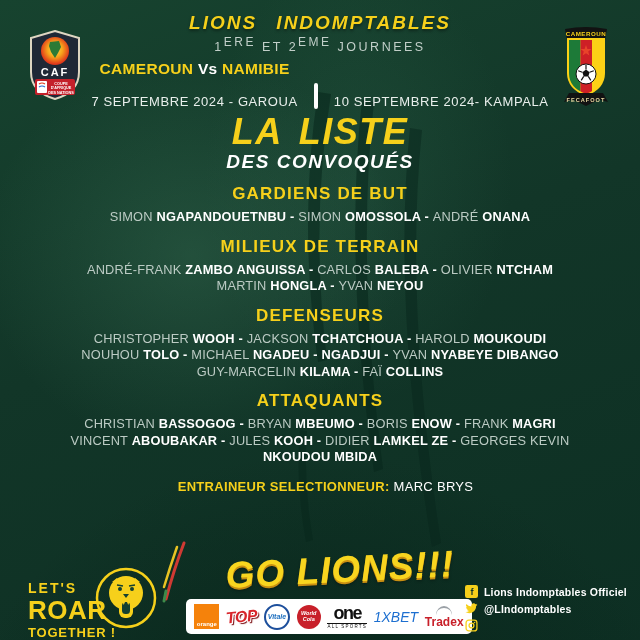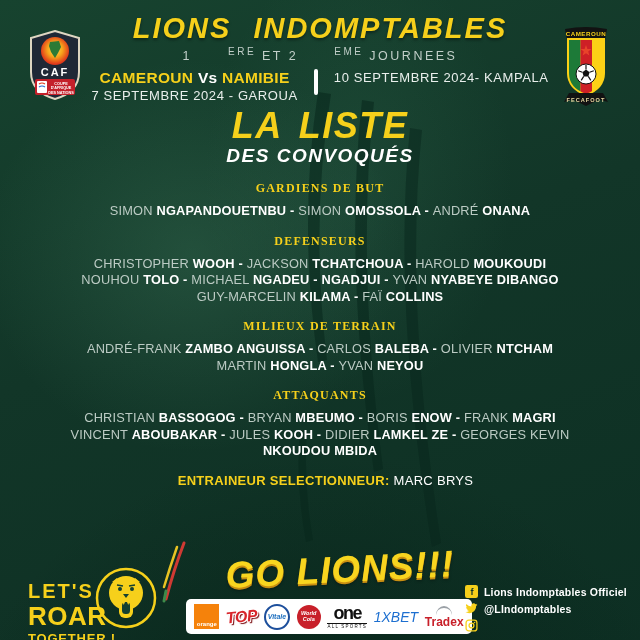"LIONS INDOMPTABLES" .title { font-size: 29px -> 19px }
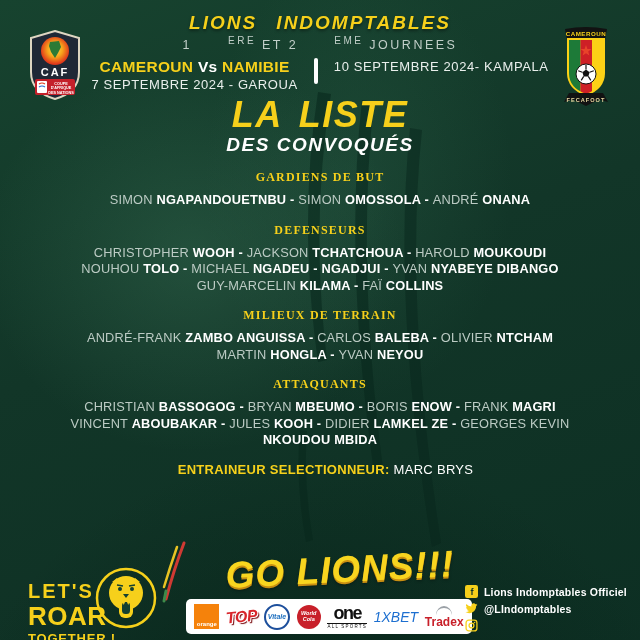"ERE" .journees sup { font-size: 10px -> 12px; margin-left: 36px -> none }
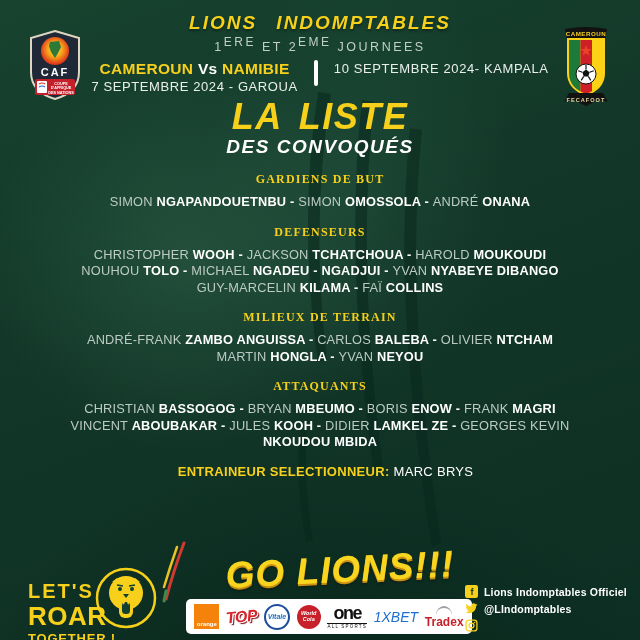"CAMEROUN Vs NAMIBIE" .matches { align-items: flex-start -> flex-end }
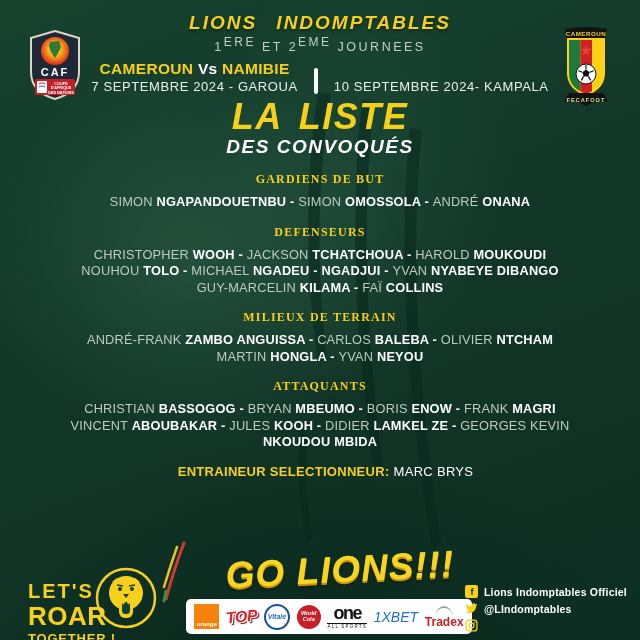"7 SEPTEMBRE 2024 - GAROUA" .mdate { margin-top: 1px -> 16px }
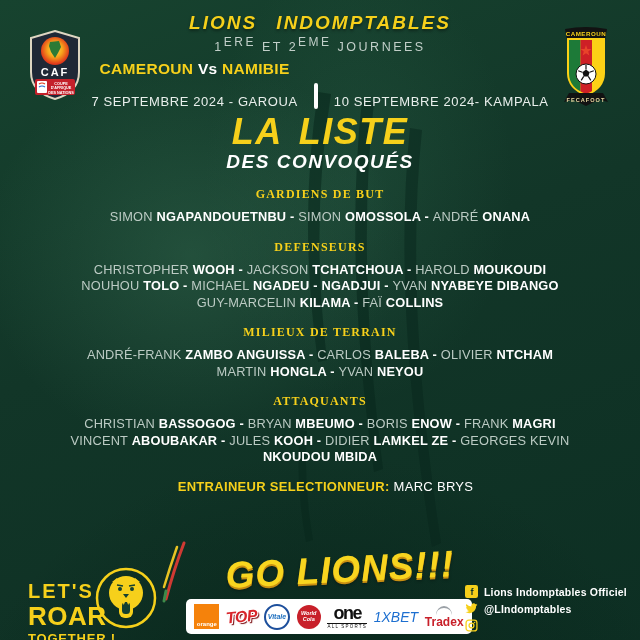"GARDIENS DE BUT" .sec-title { font-family: Liberation Serif, serif -> none; font-size: 12px -> 17px }
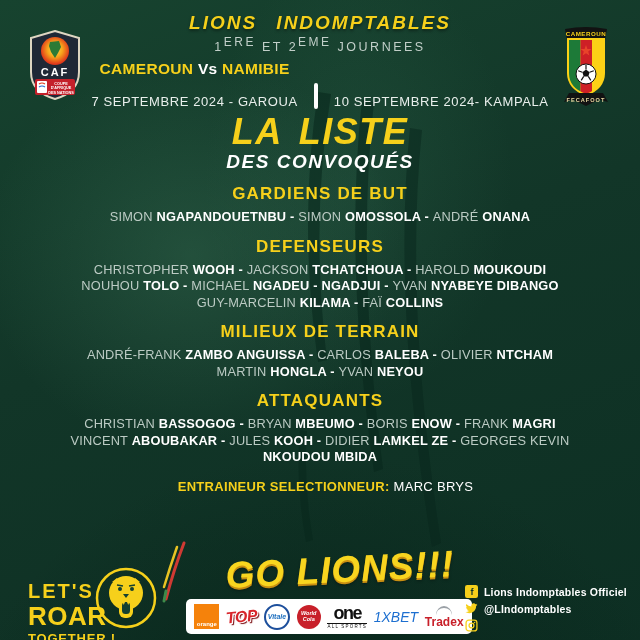"DEFENSEURS" div.section { order: before "MILIEUX DE TERRAIN" -> after "MILIEUX DE TERRAIN" }
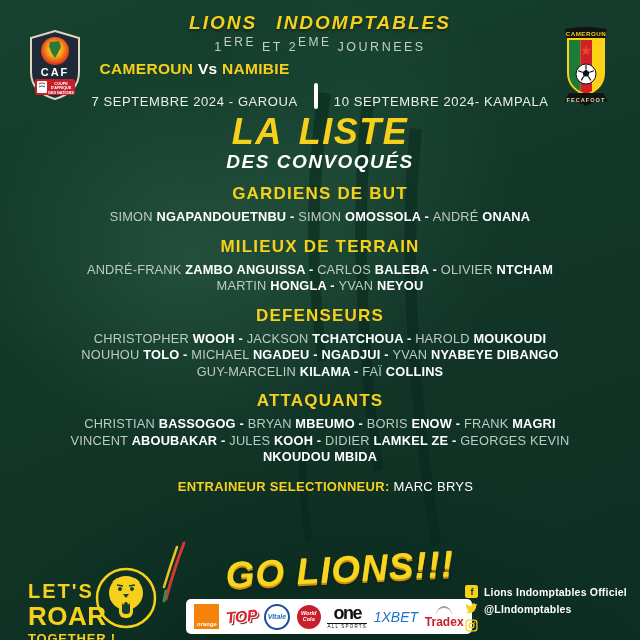"LET'S" .roar-l1 { font-size: 20px -> 14px }
